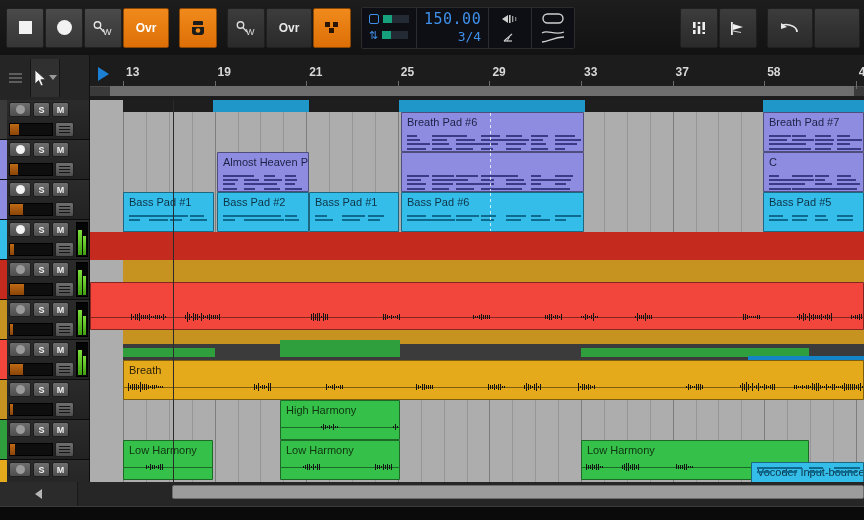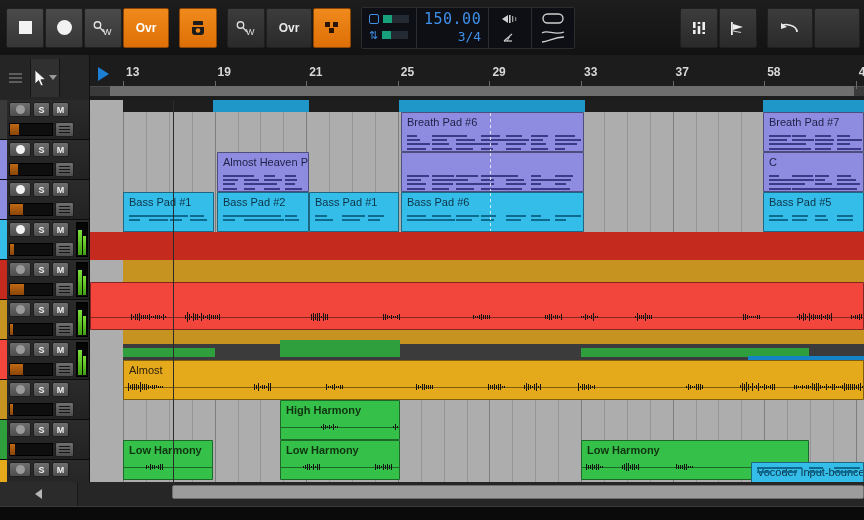"Almost" span.cname { text: Almost -> Breath }
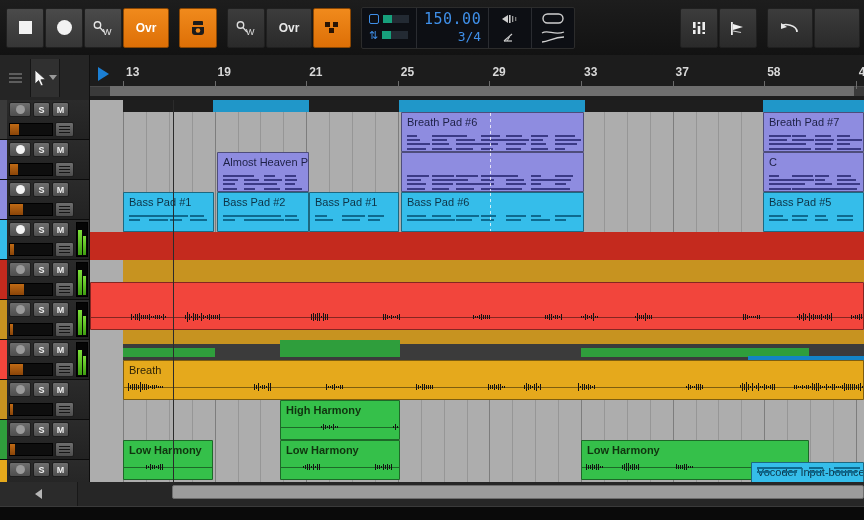"High Harmony" .clip.audio-g .cname { font-weight: bold -> none }
